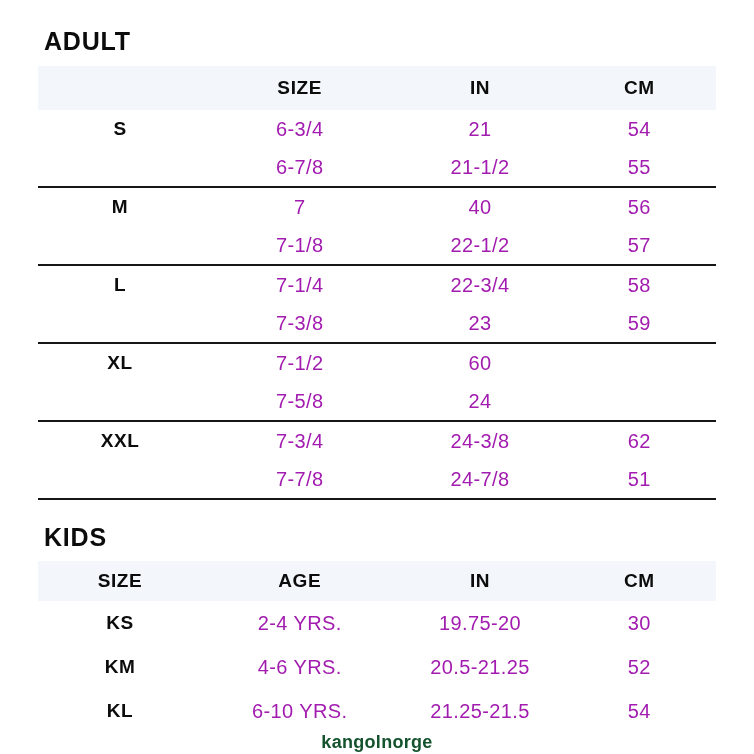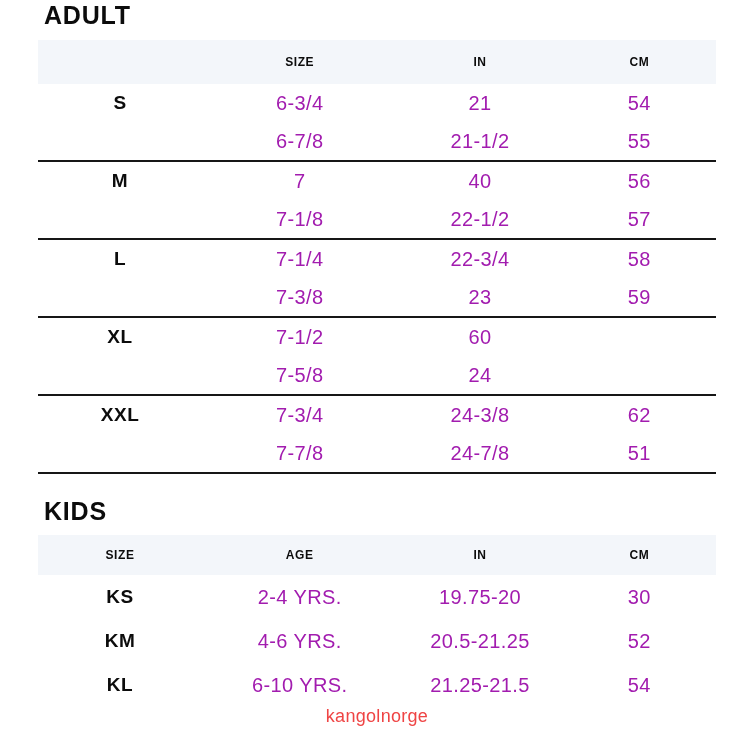"ADULT" .page { padding-top: none -> 26px }
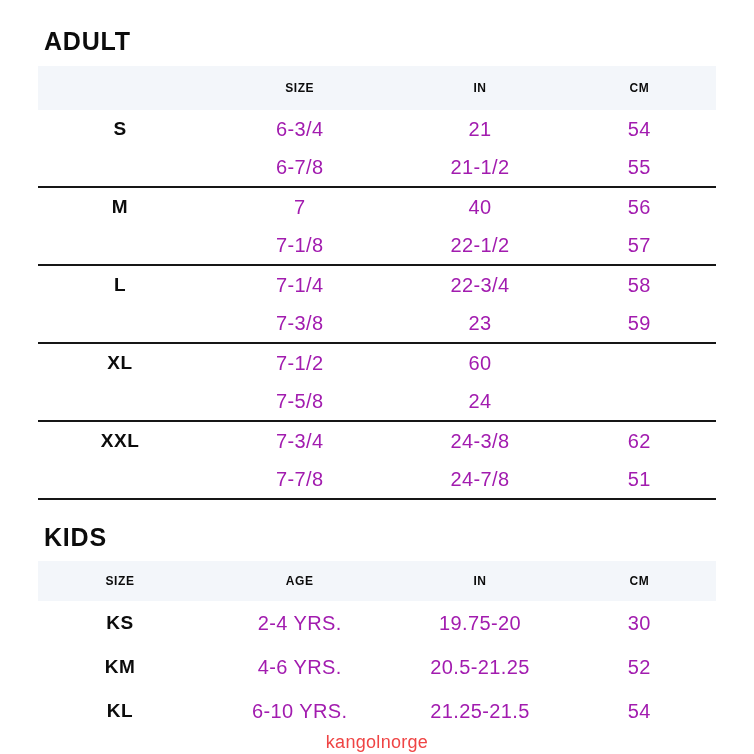"SIZE" .th { font-size: 12px -> 19px }
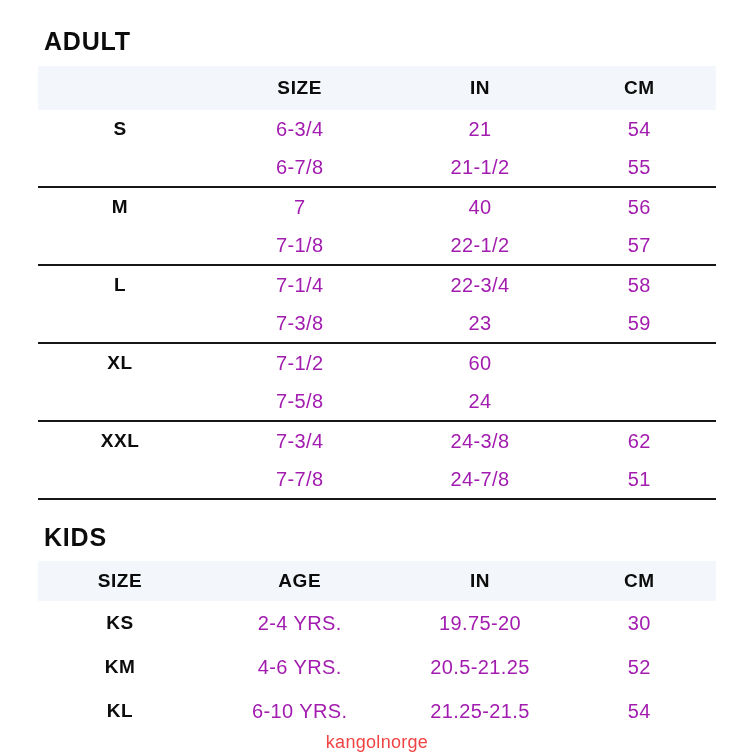"kangolnorge" .footer { color: #ef4444 -> #14532d; font-weight: none -> bold }
